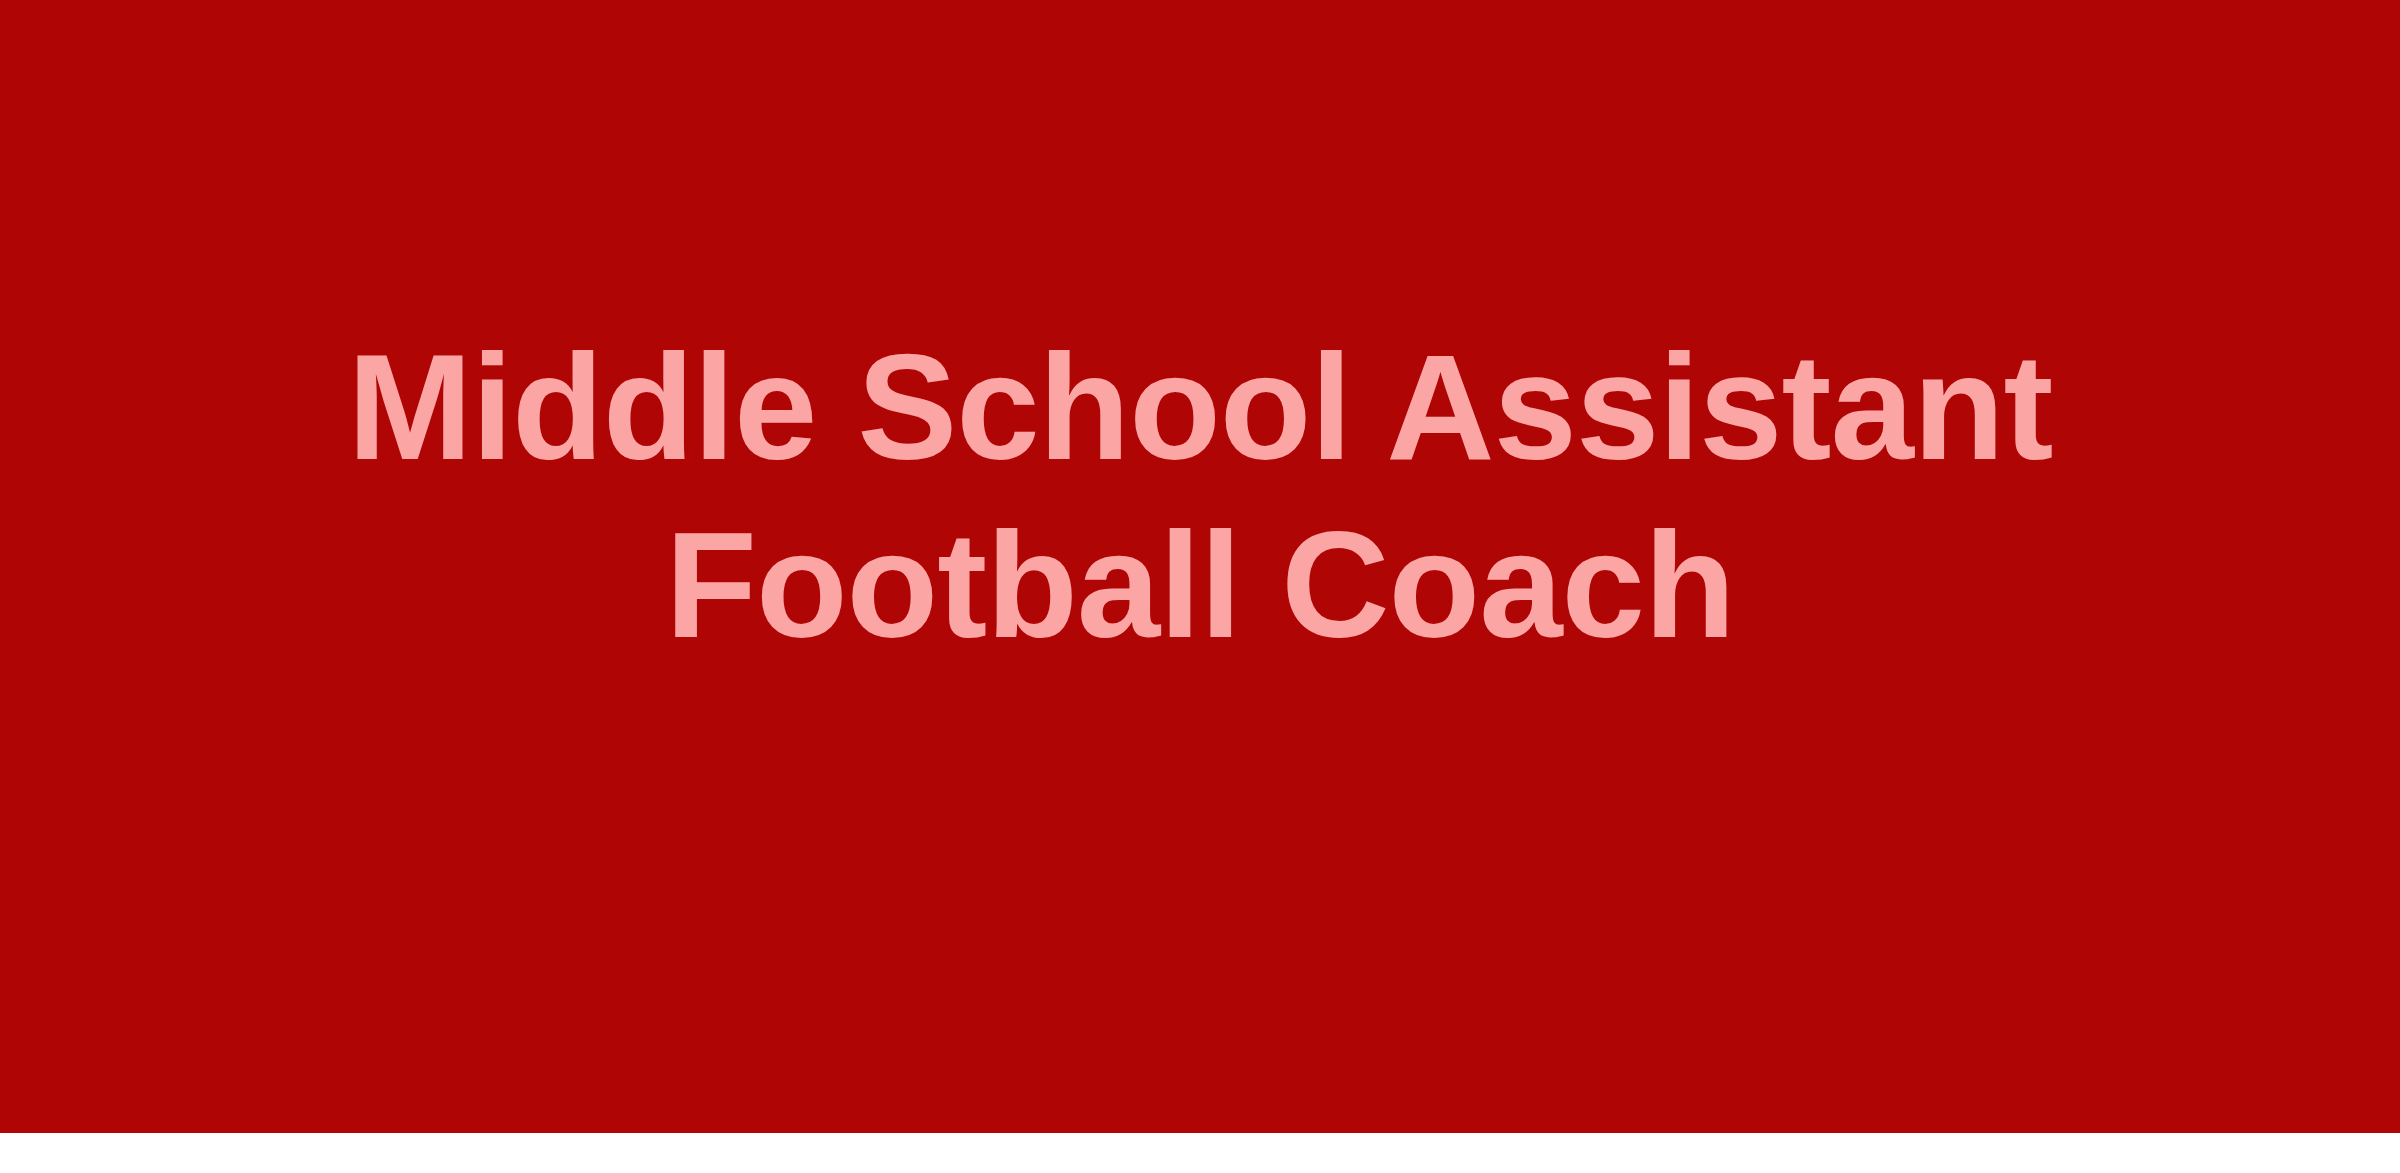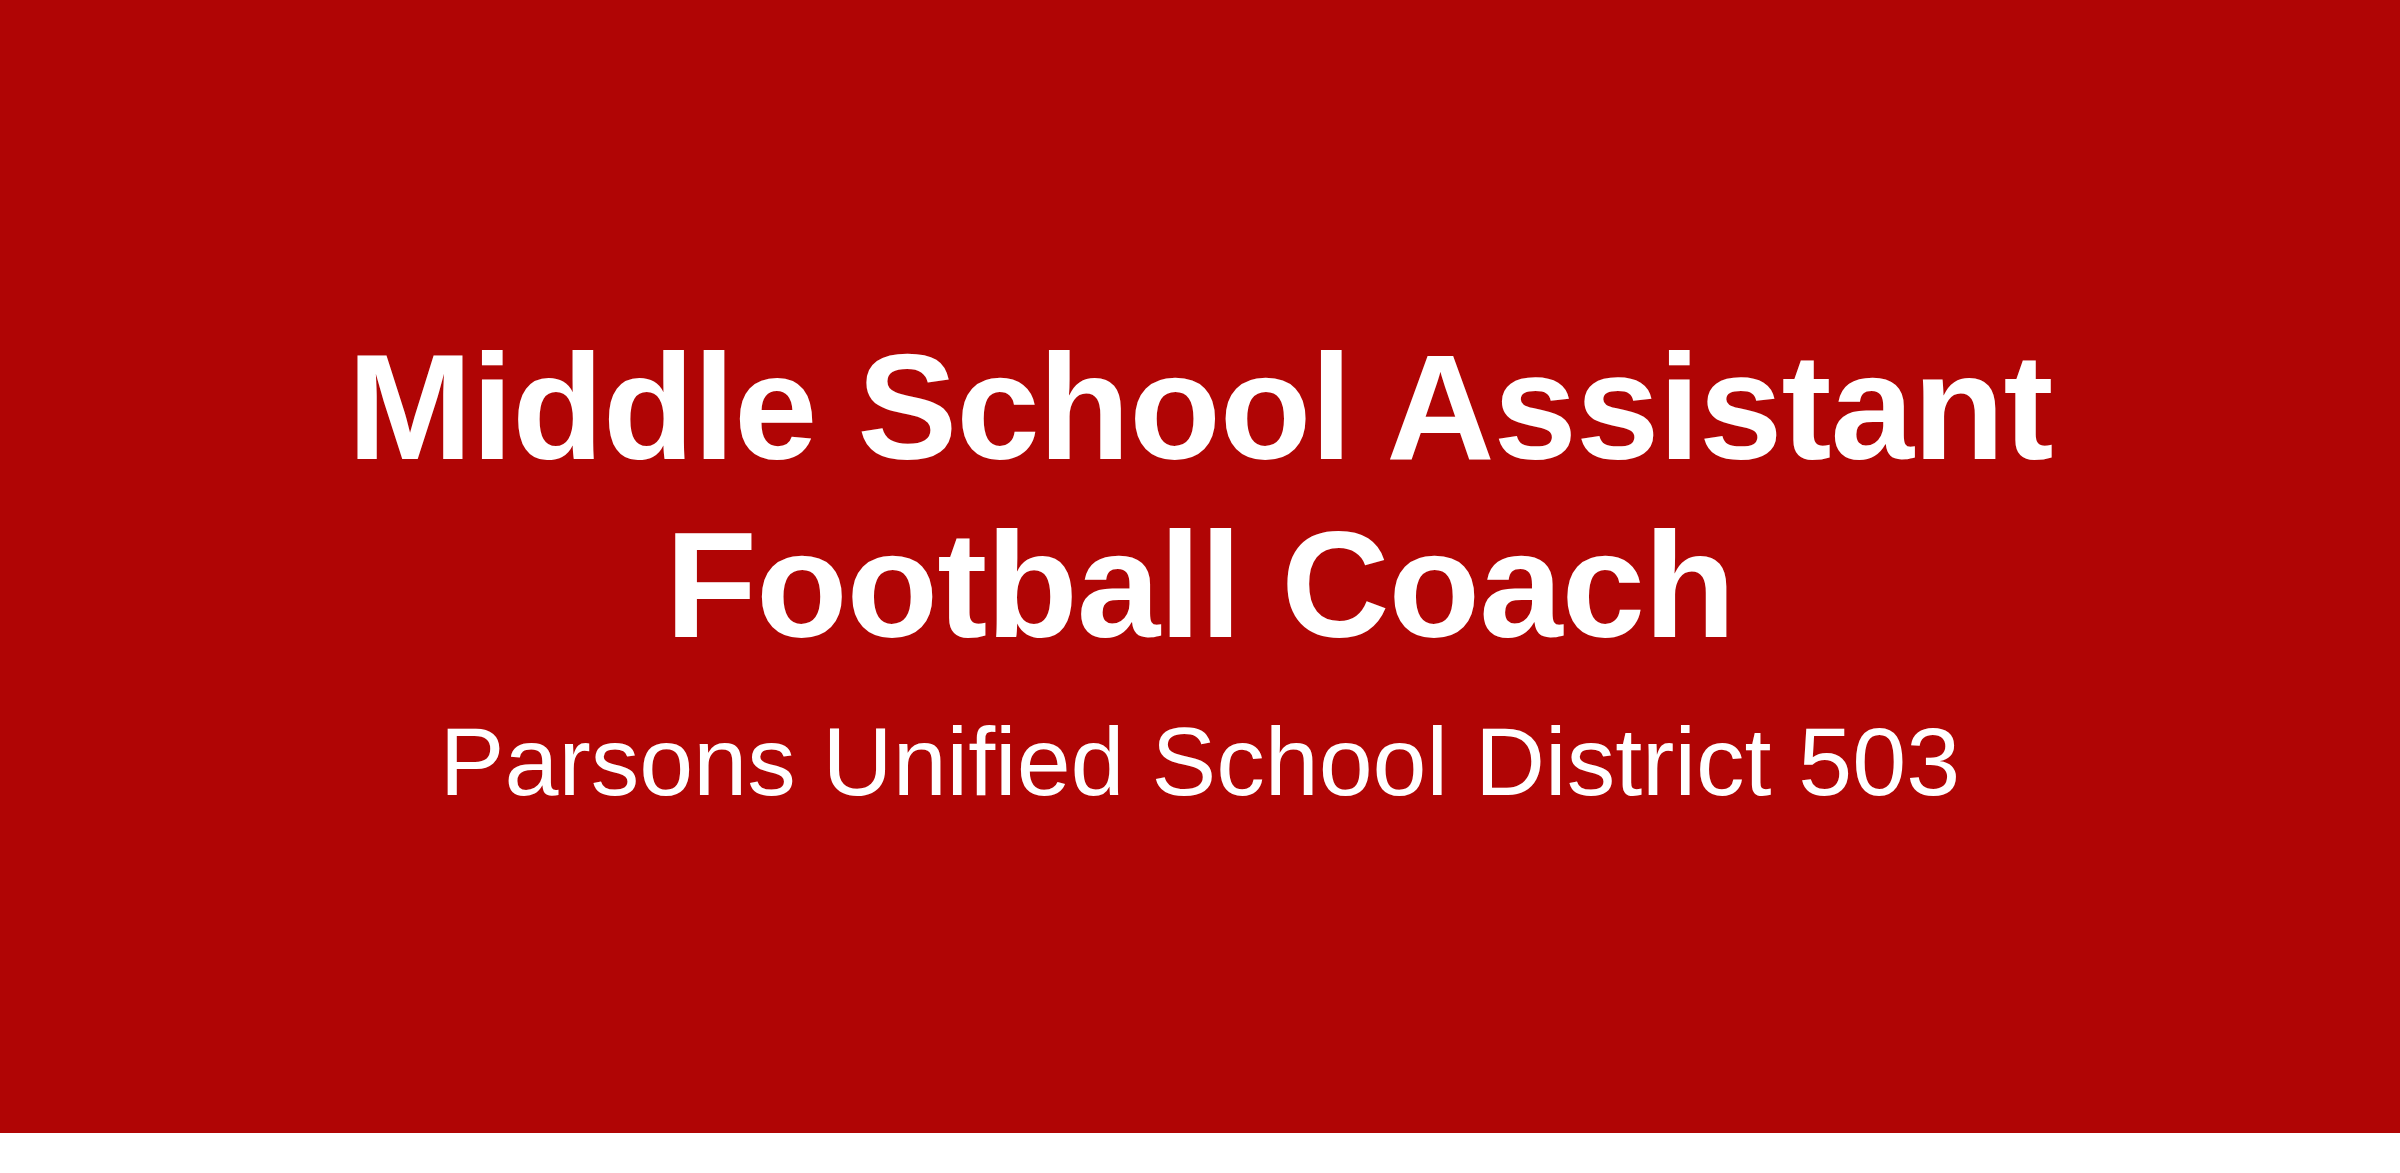"Middle School Assistant Football Coach" #job-title { color: #ffffff -> #fca5a5 }
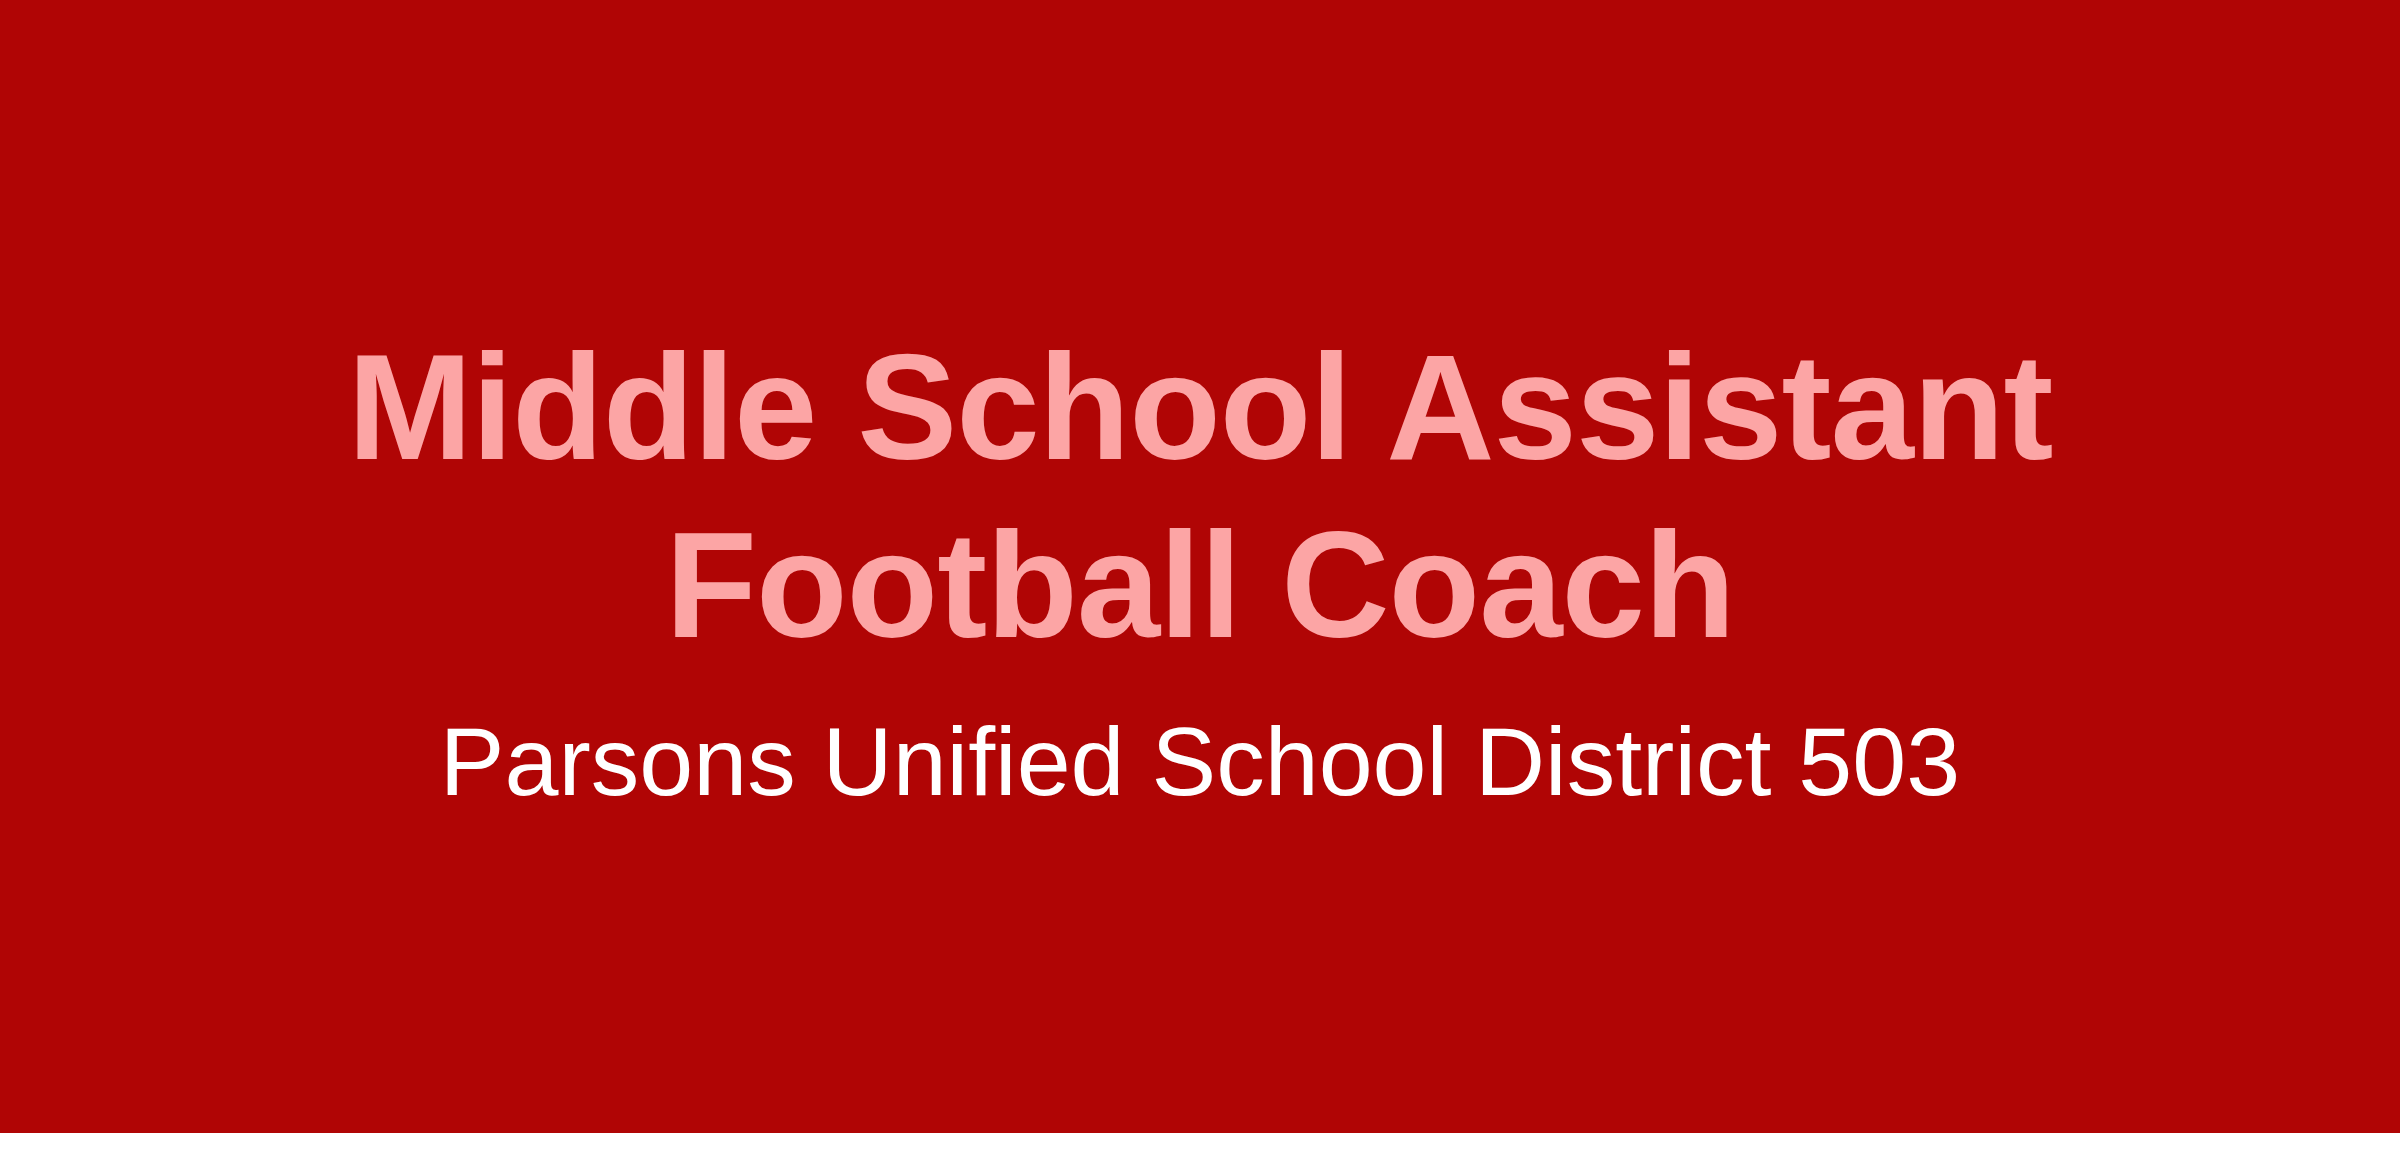"Parsons Unified School District 503" div { html: <div>Parsons Unified School District 503</div> -> none }
